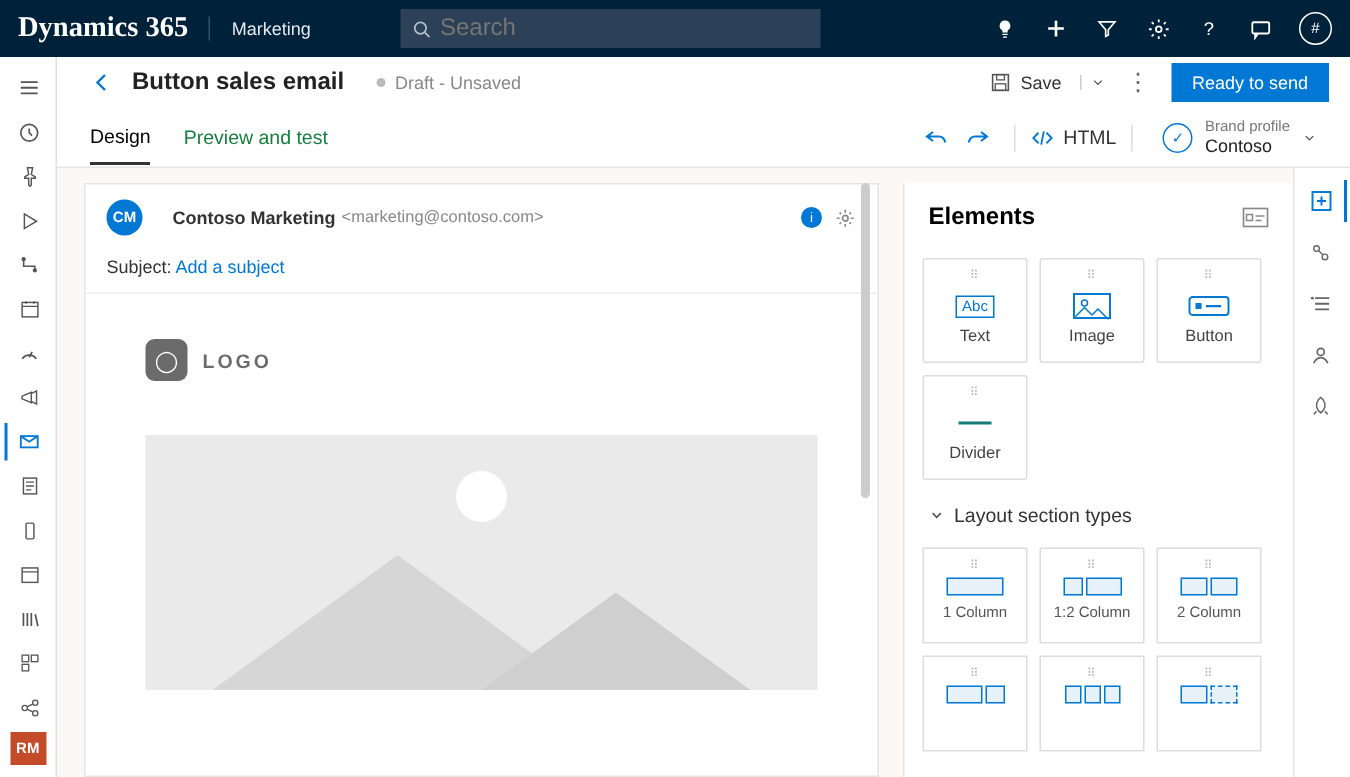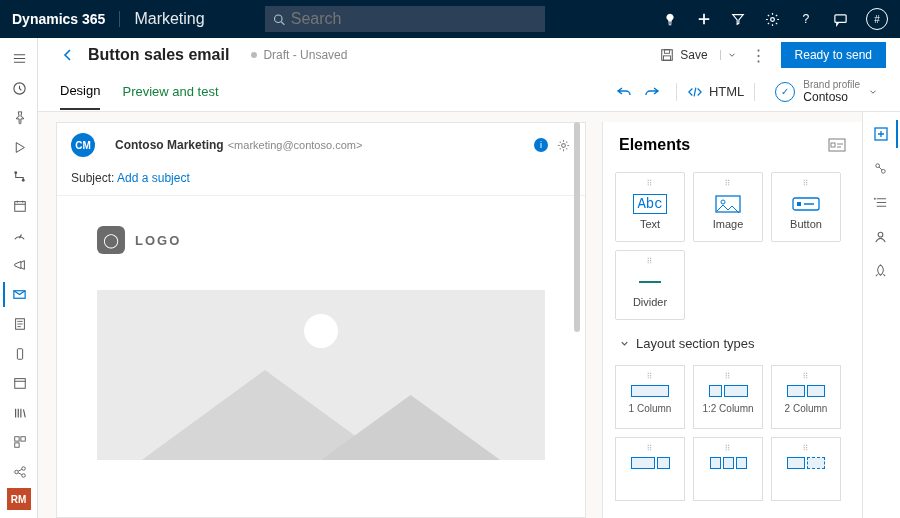"Dynamics 365" .topbar .brand { font-family: none -> Liberation Serif, serif; font-size: 14px -> 19px }
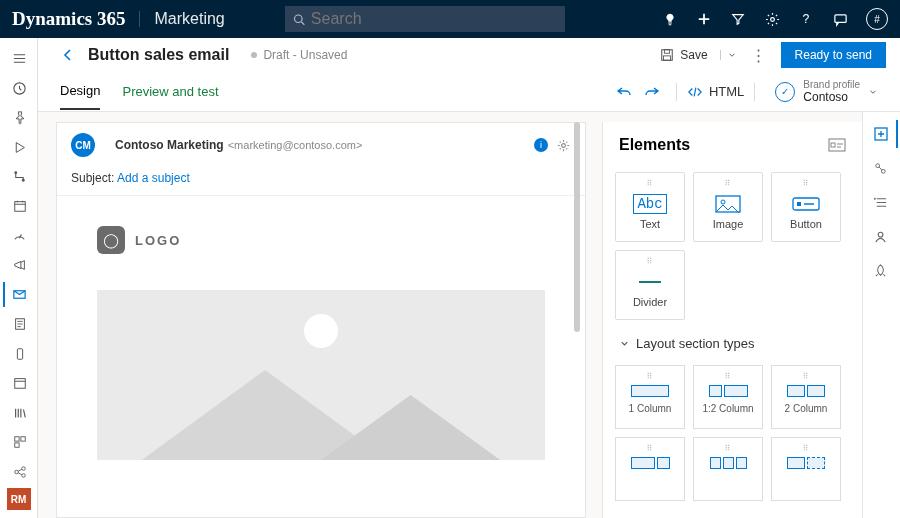"Marketing" .topbar .appname { font-size: 16px -> 12px }
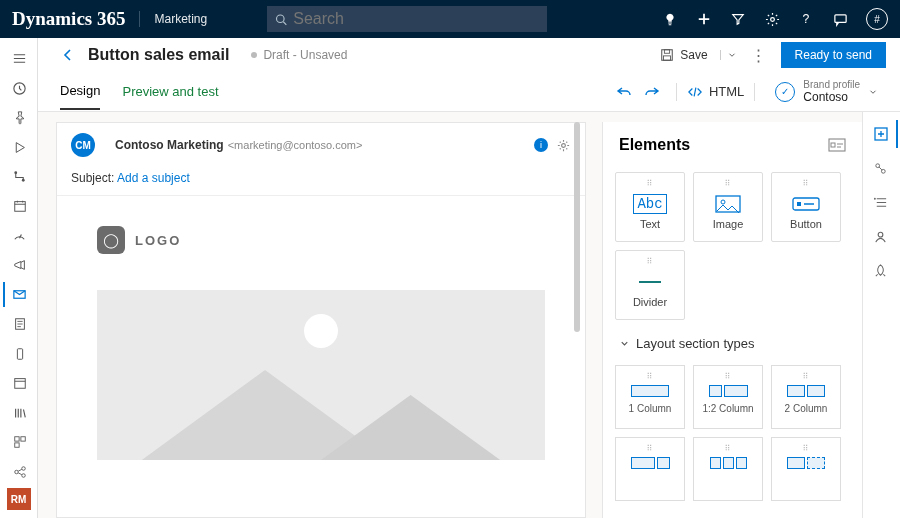"Abc" span { font-family: Liberation Mono, monospace -> none; font-size: 14px -> 10px }
